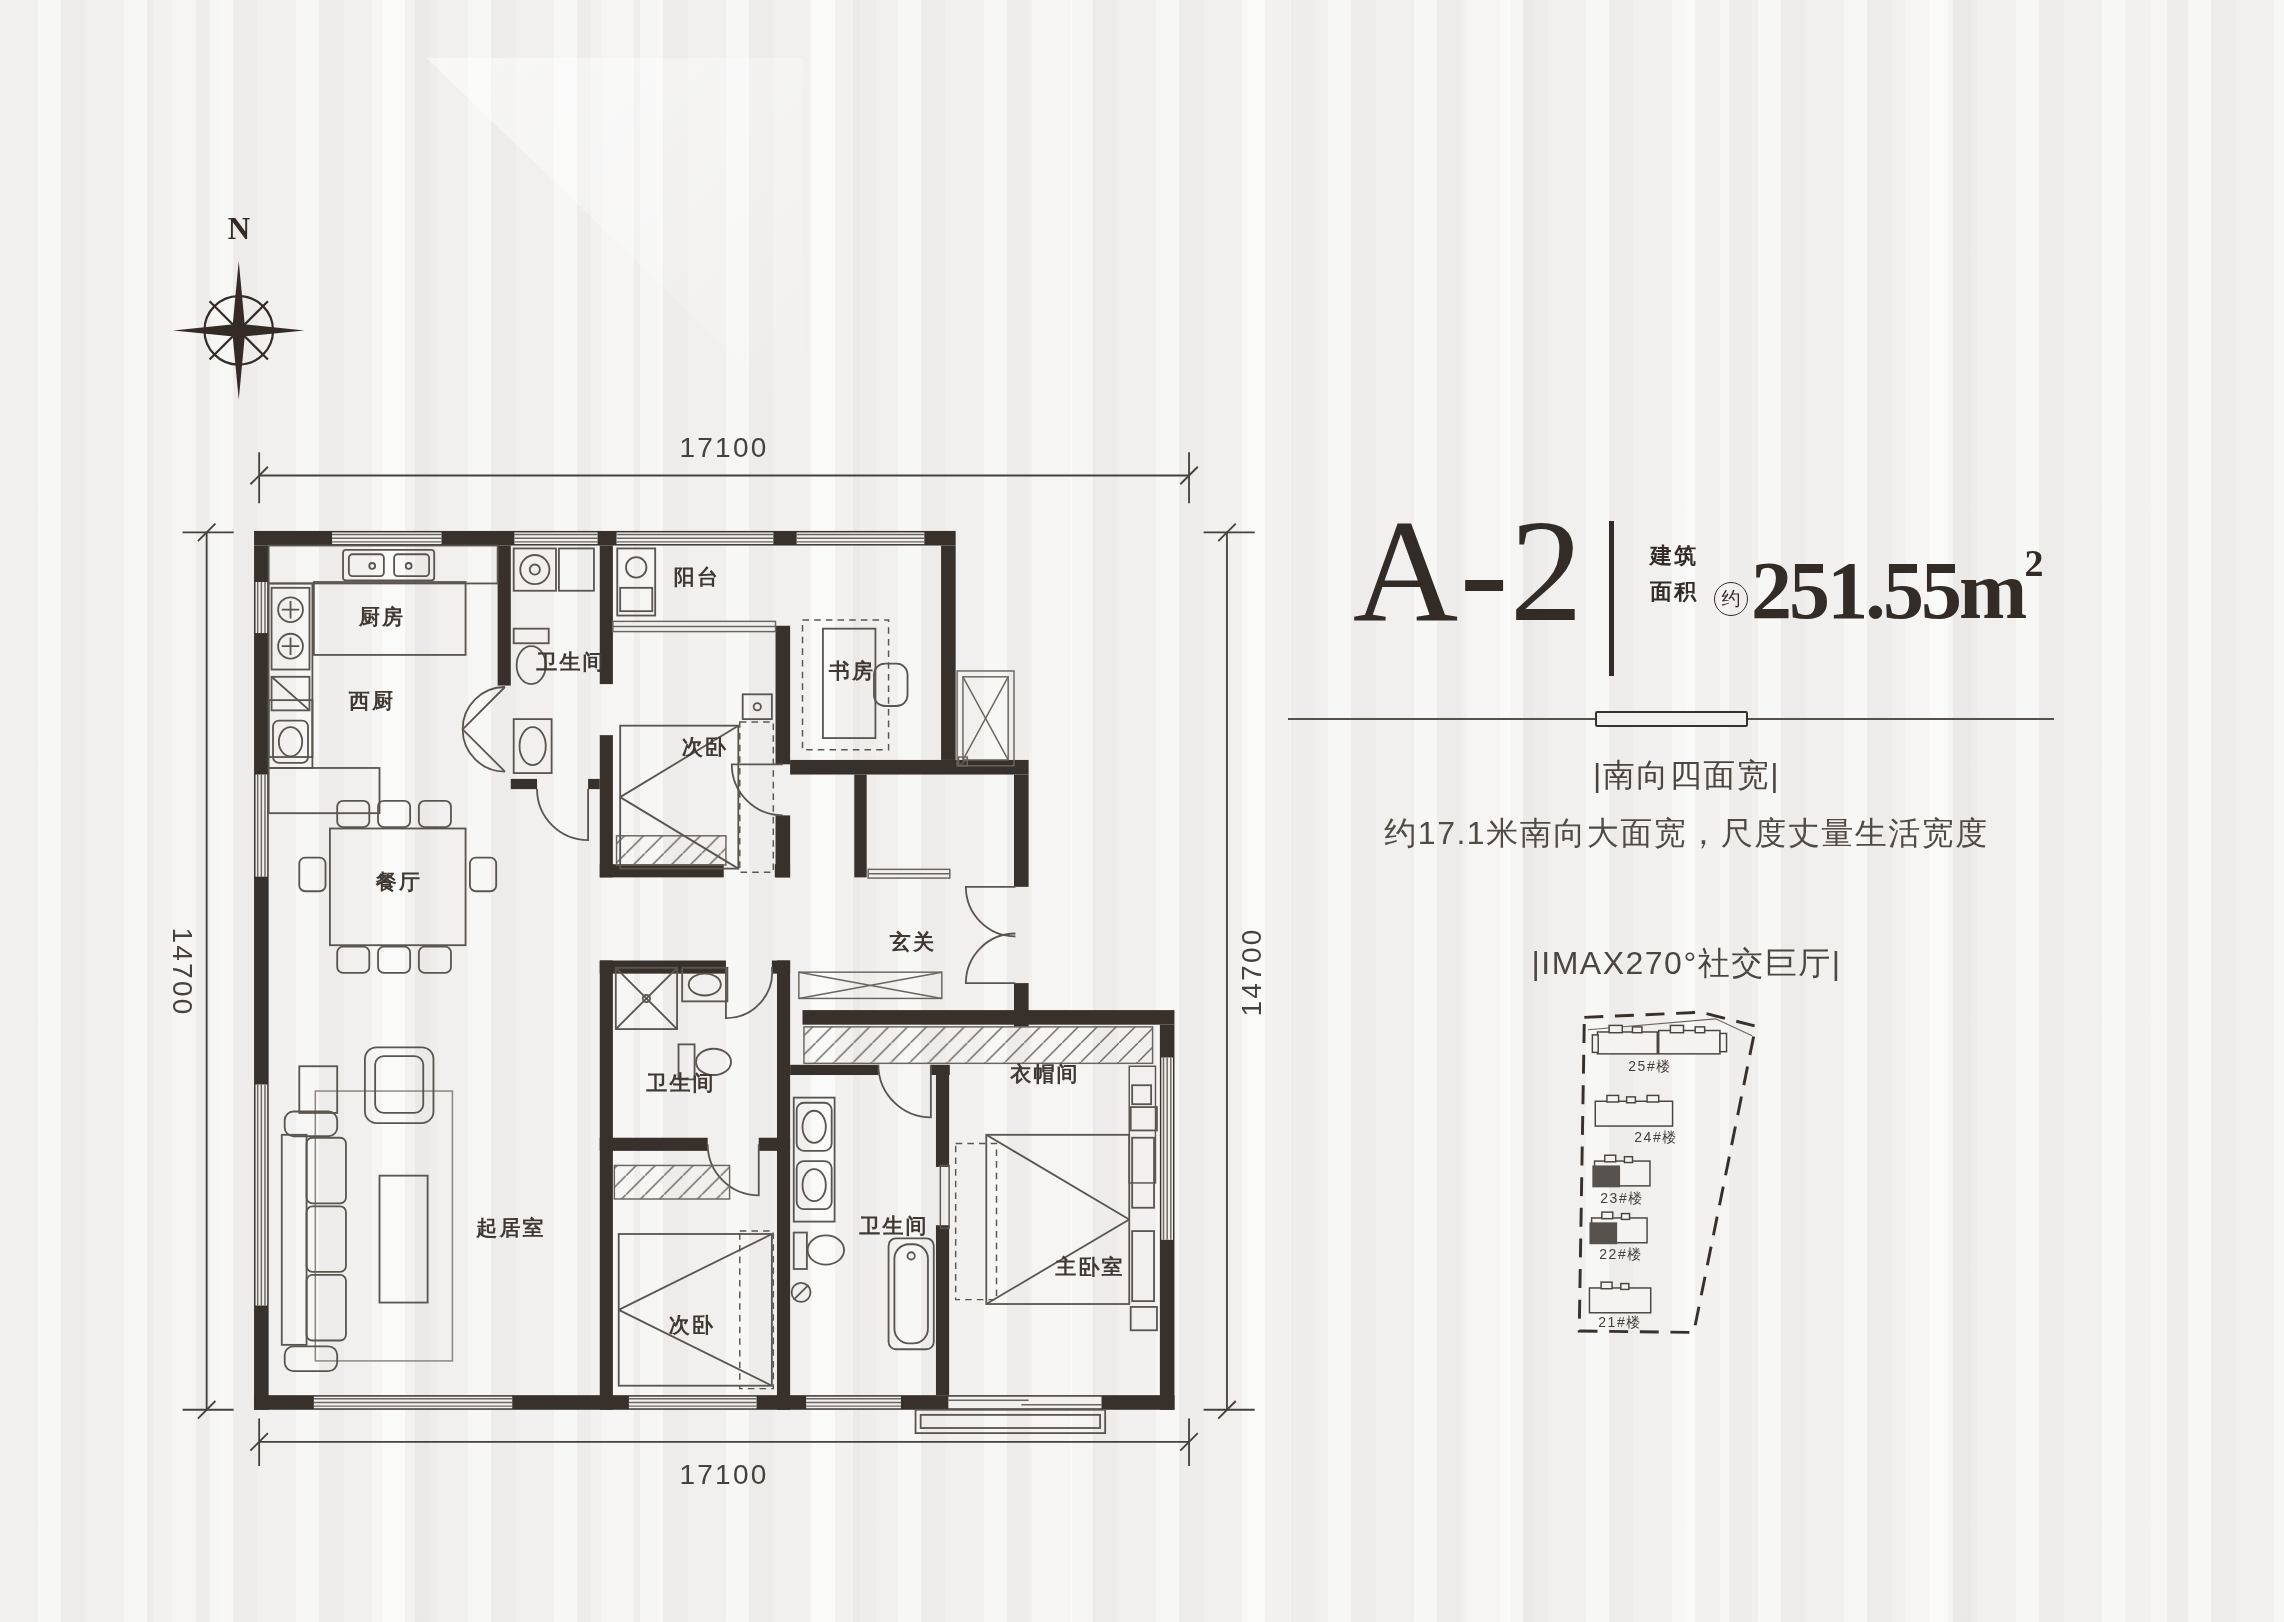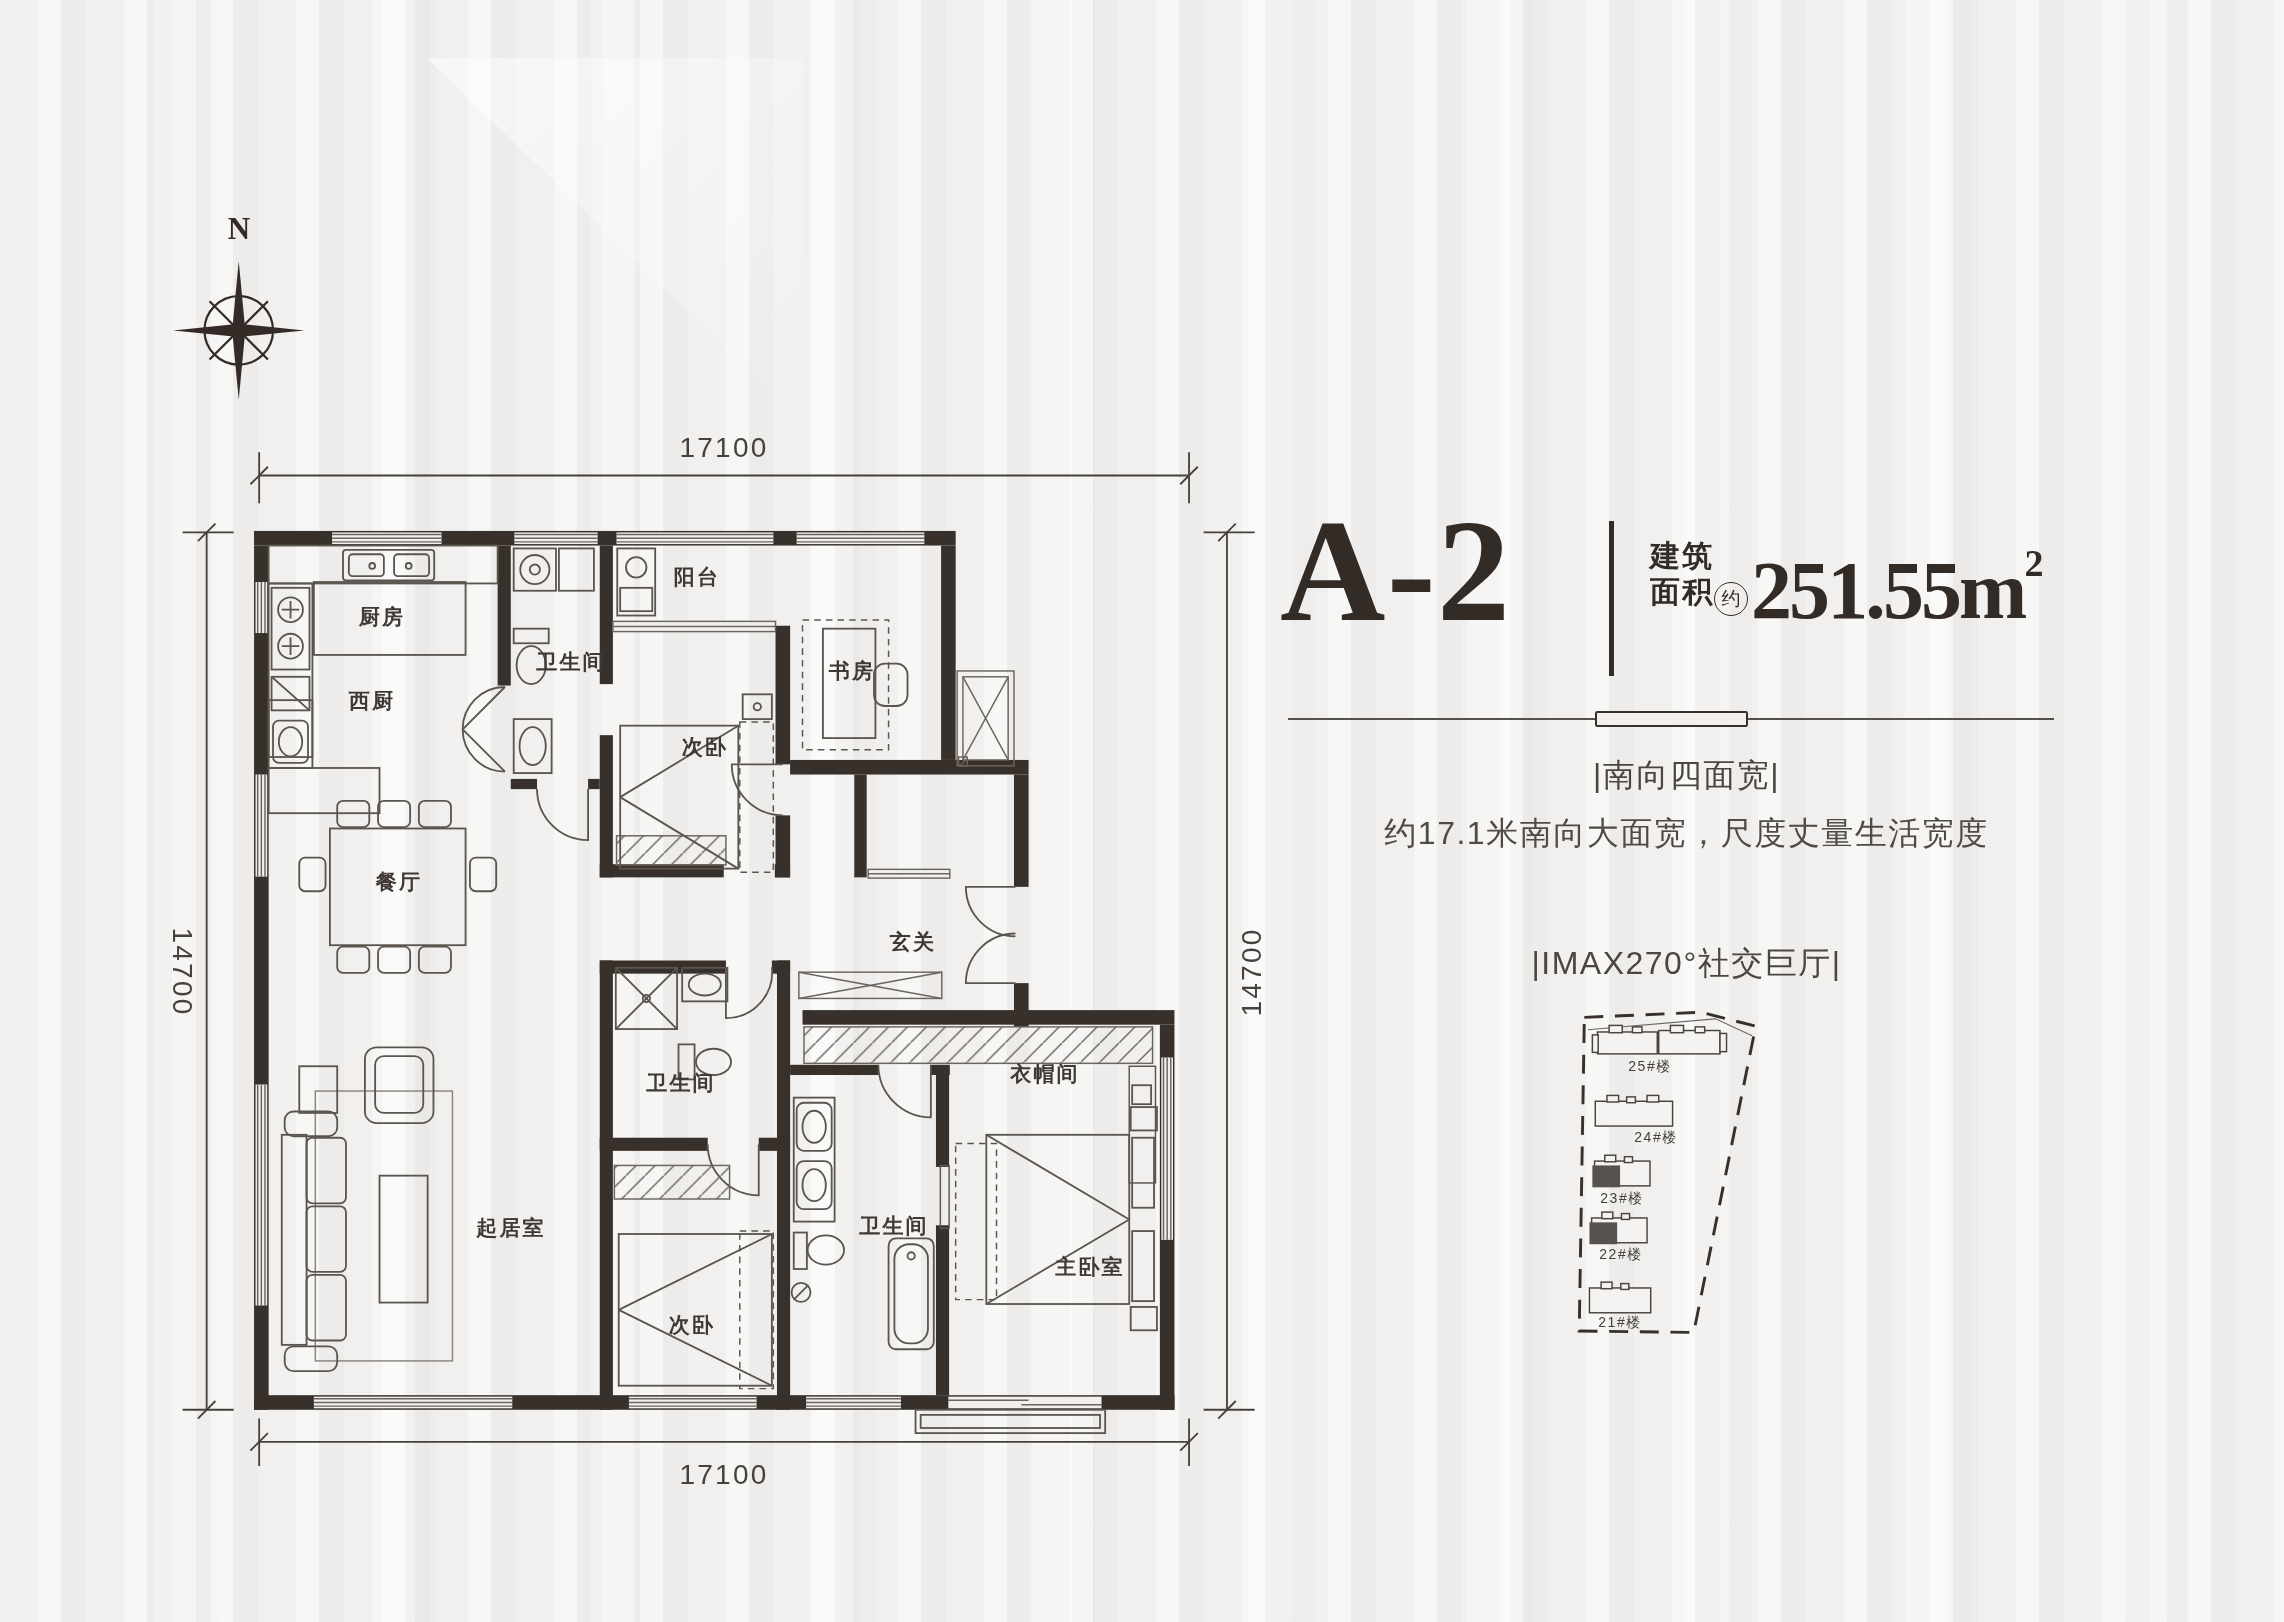"A-2" .plan-code { font-weight: 700 -> 400; left: 1280px -> 1348px; text-align: left -> center }
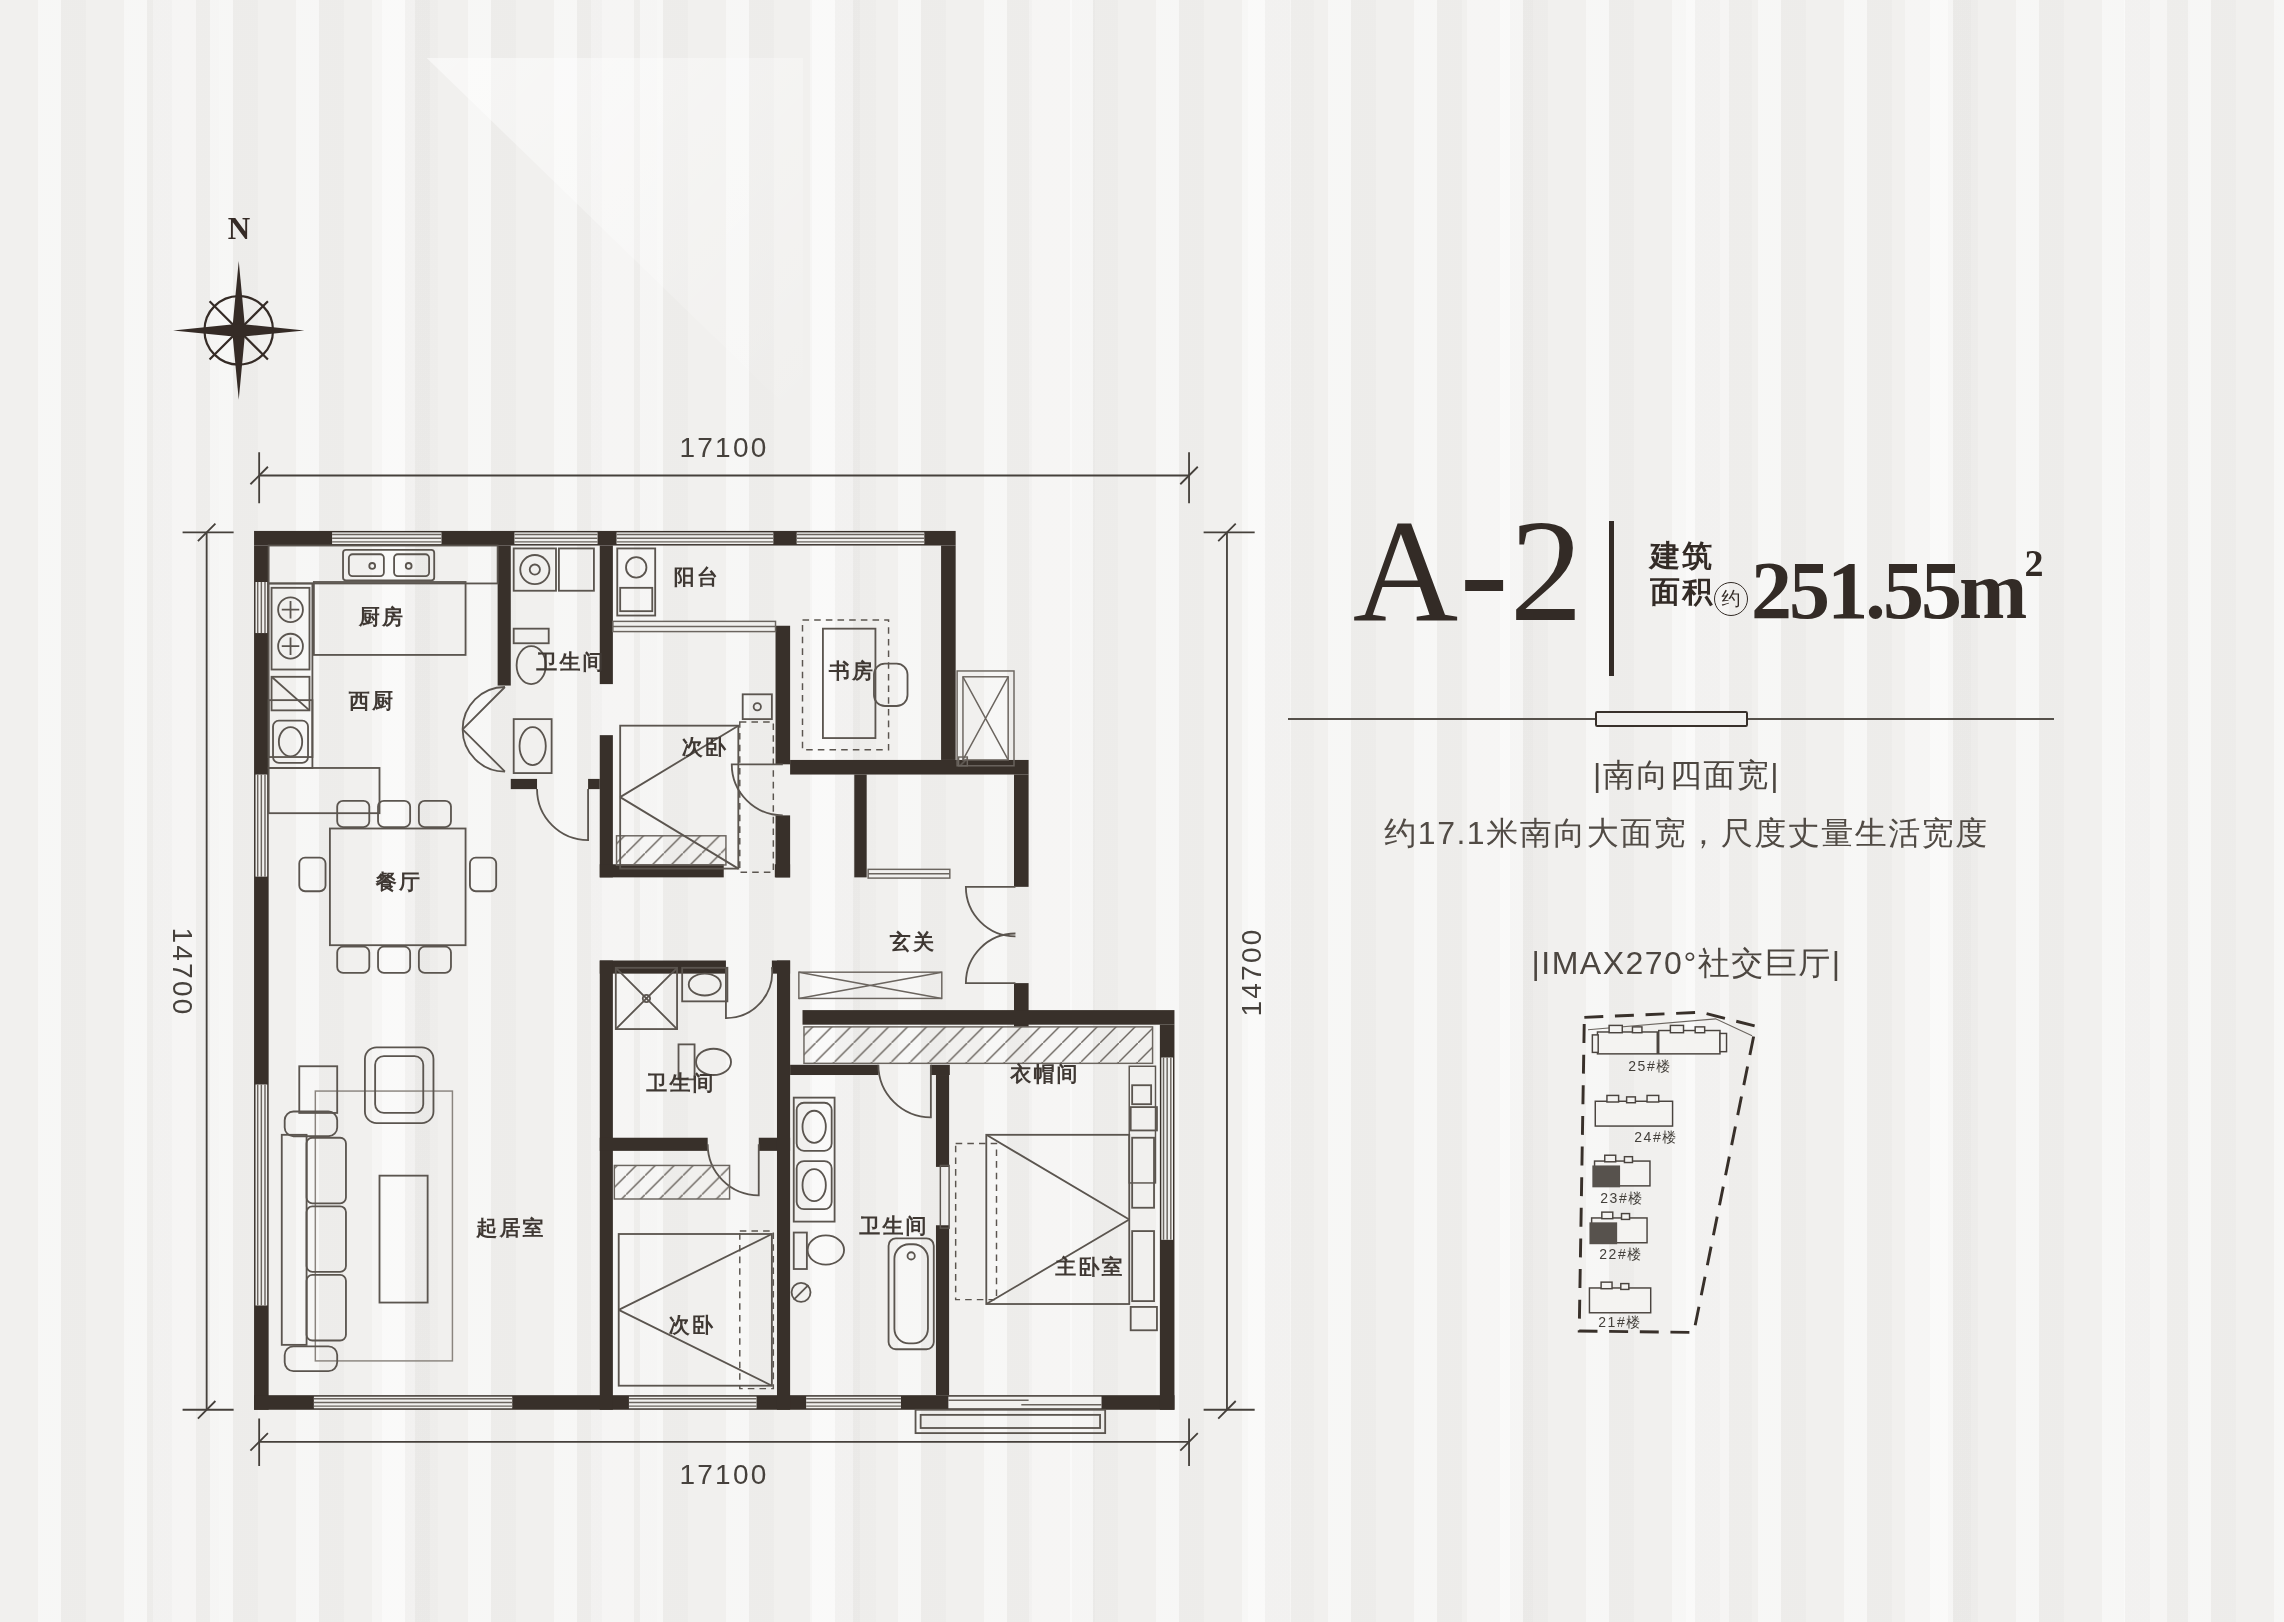"建筑" .area-label { font-size: 30px -> 22px }
